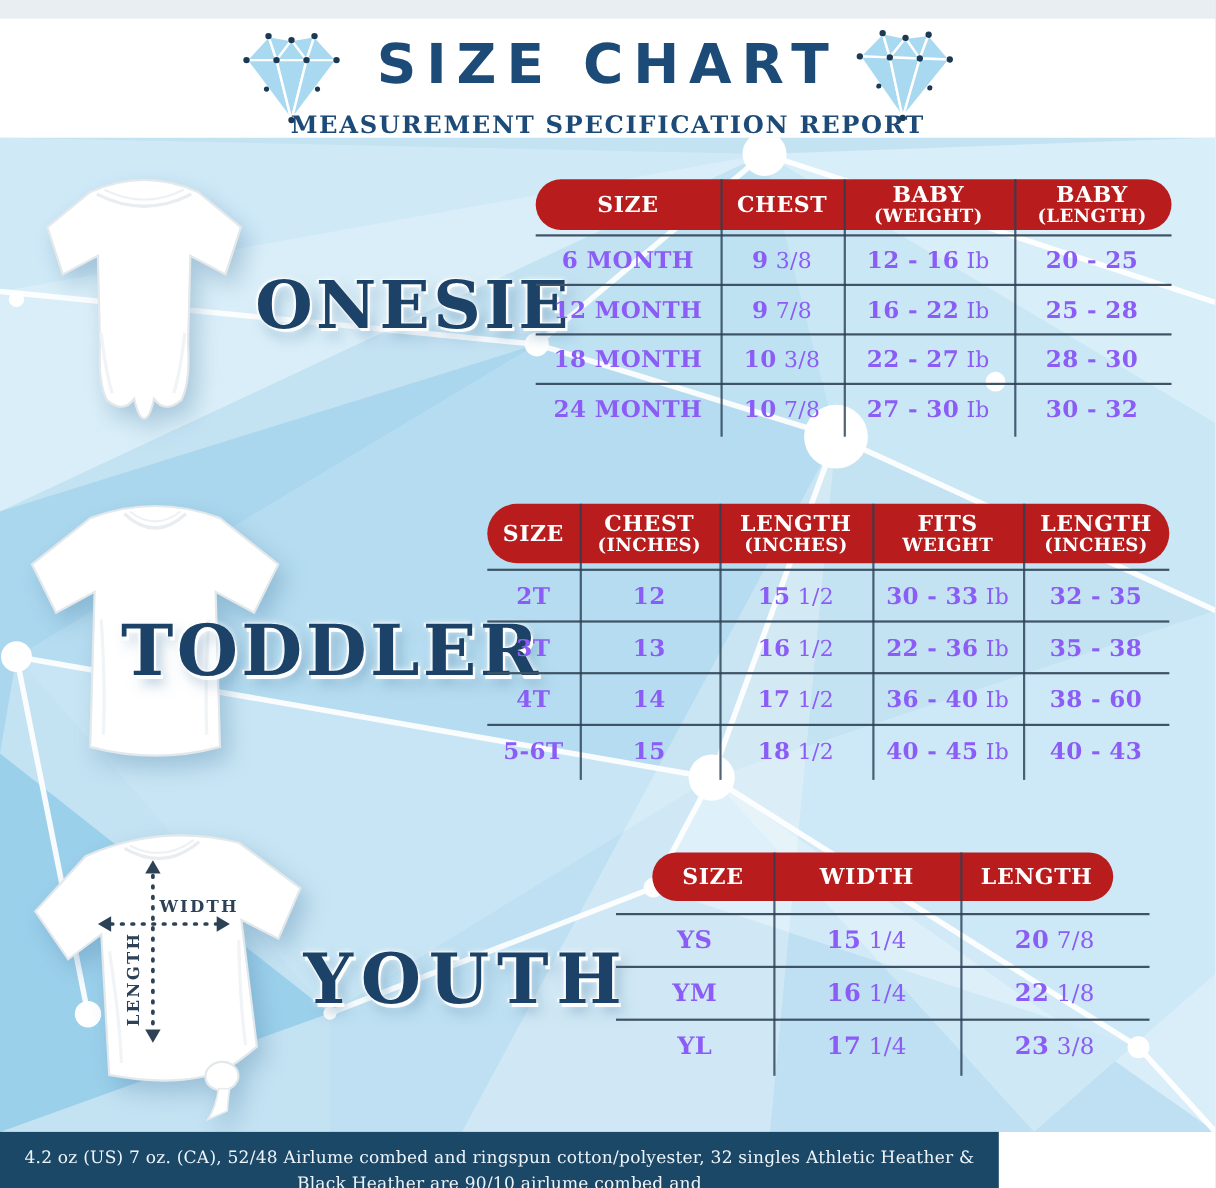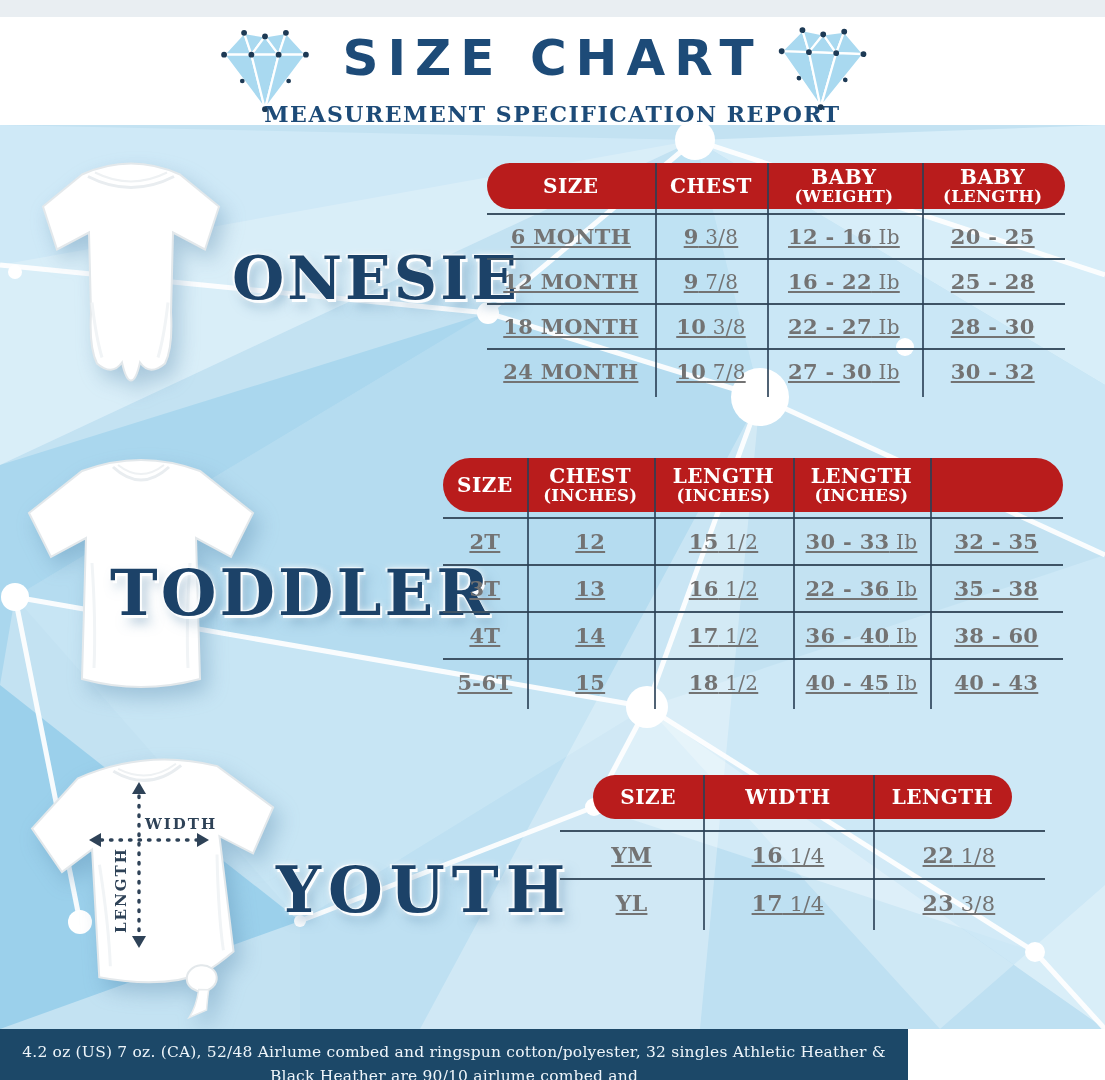"6 MONTH" .tcell { color: #737373 -> #8b5cf6; text-decoration: underline -> none }
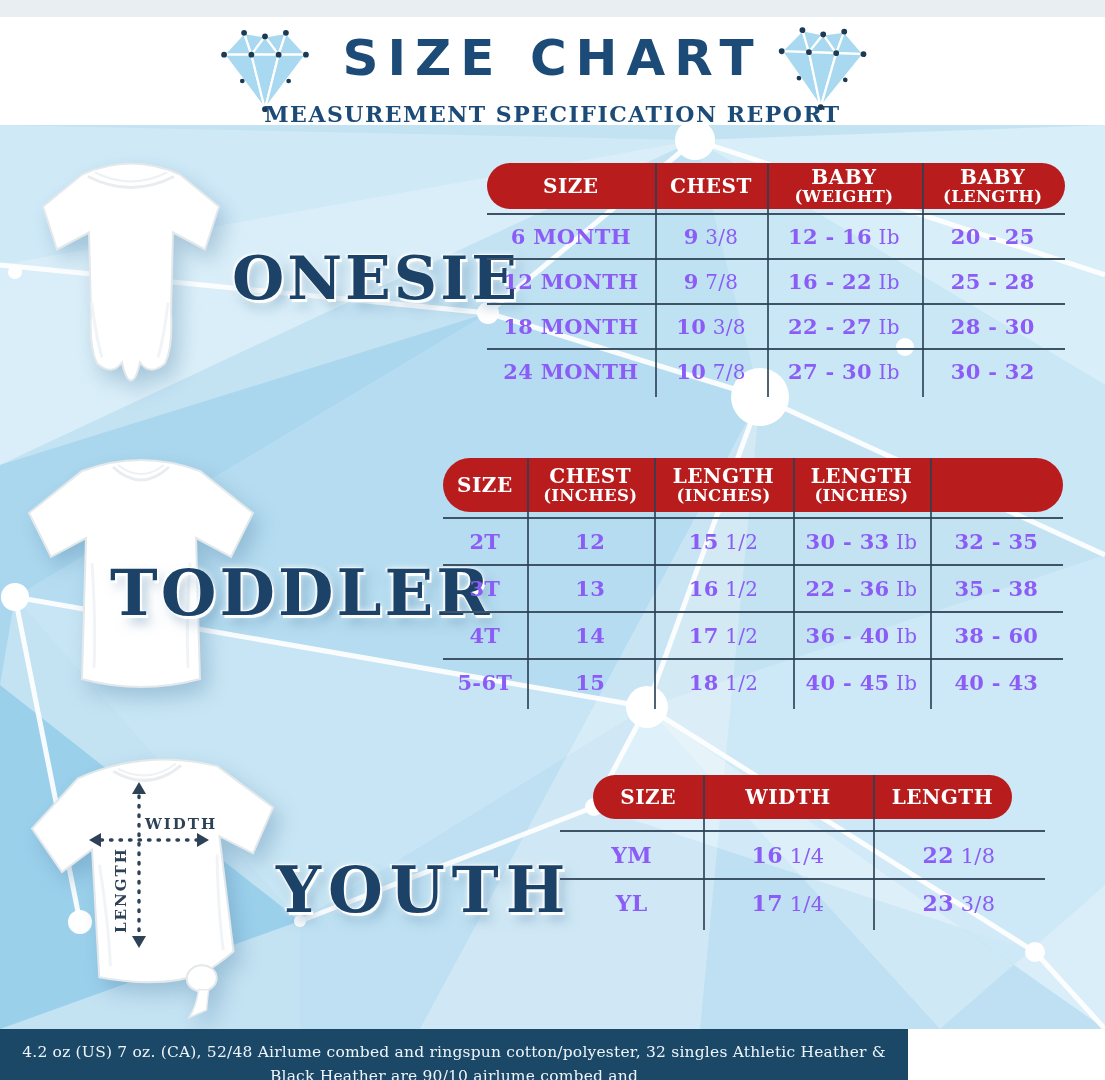"FITS" div.hcell { html: none -> <div> <div>FITS</div> <div>WEIGHT</div> </div> }
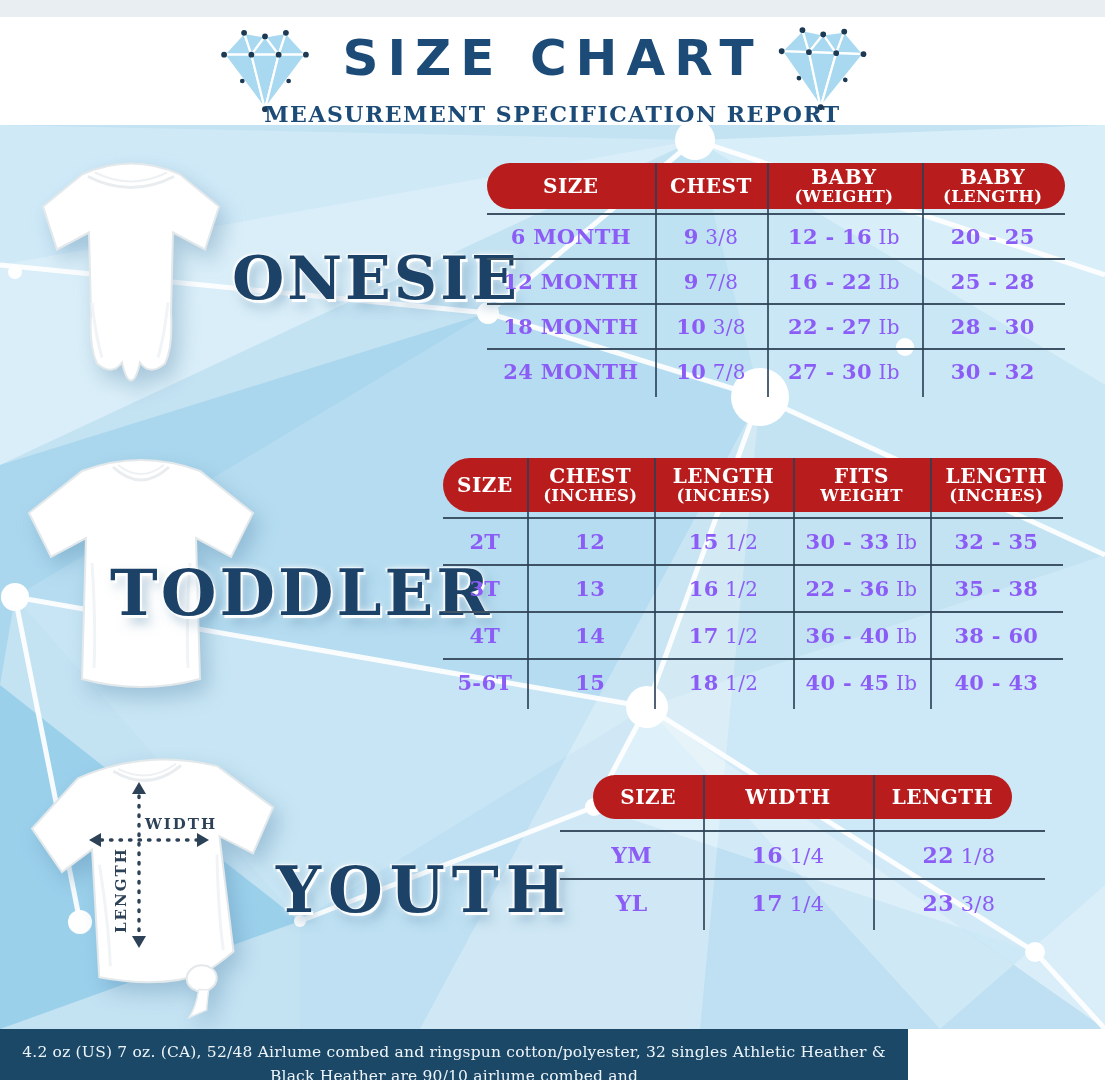"YS" div.trow { html: none -> <div> <div><b>YS</b></div> <div><b>15</b><span> 1/4</span></div> <div><b>20</b><span> 7/8</span></div> </div> }
